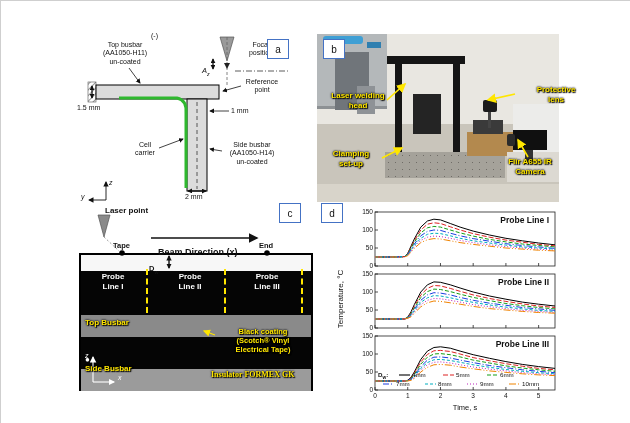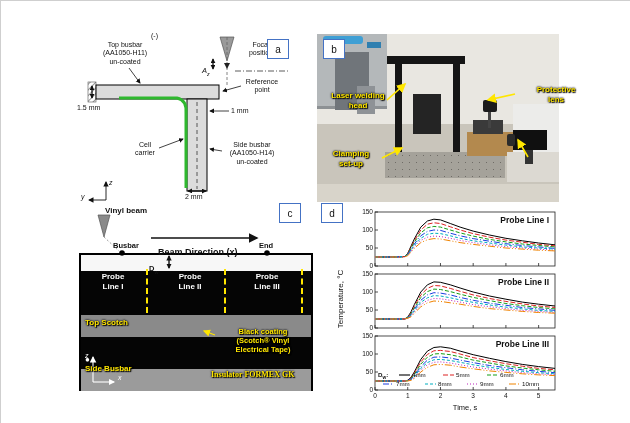"Flir A655 IR" div.lbl { html: none -> <div>Flir A655 IR Camera</div> }
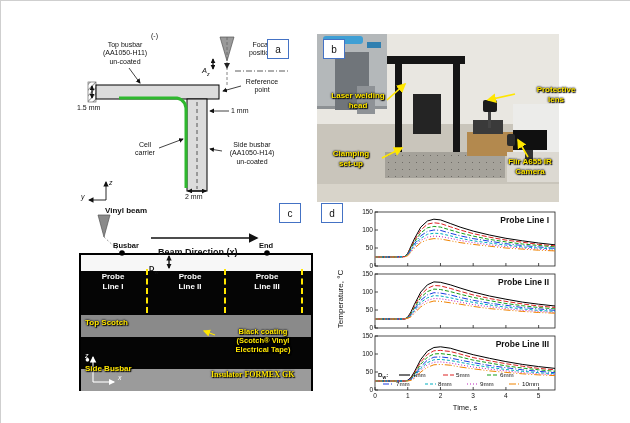"Vinyl beam" div.lbl { text: Vinyl beam -> Laser point }
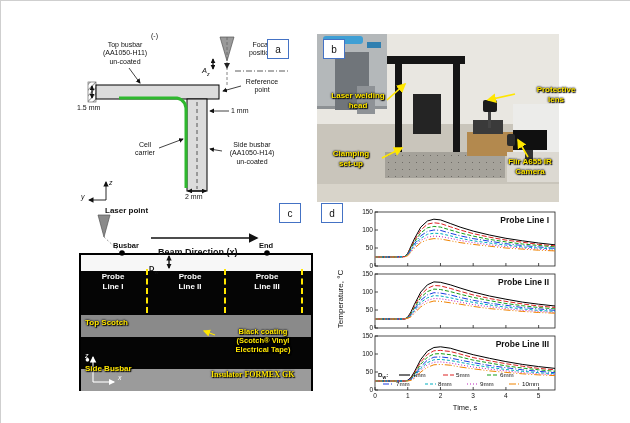"Busbar" div.lbl { text: Busbar -> Tape }
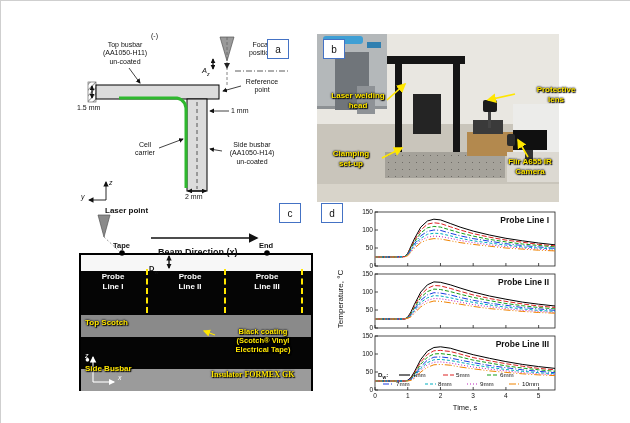"Top Scotch" div.lbl { text: Scotch -> Busbar }
